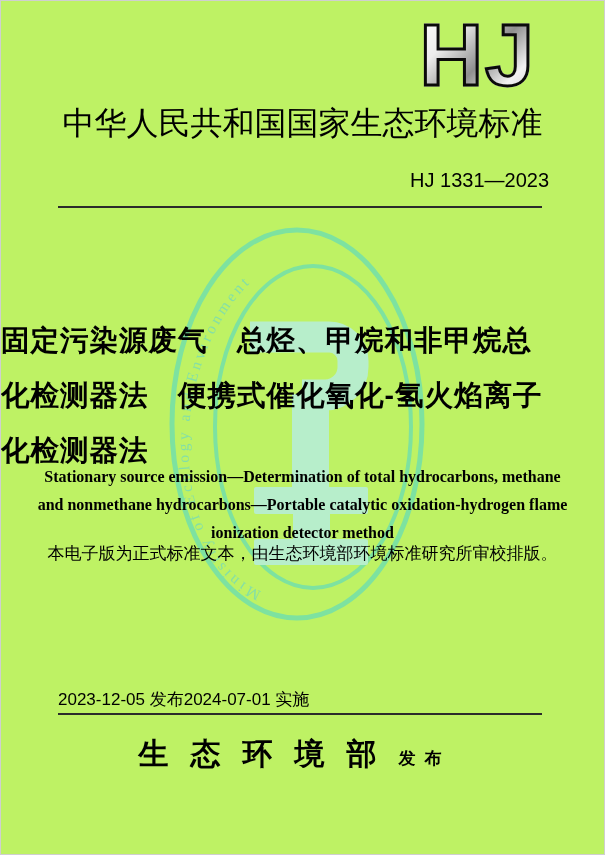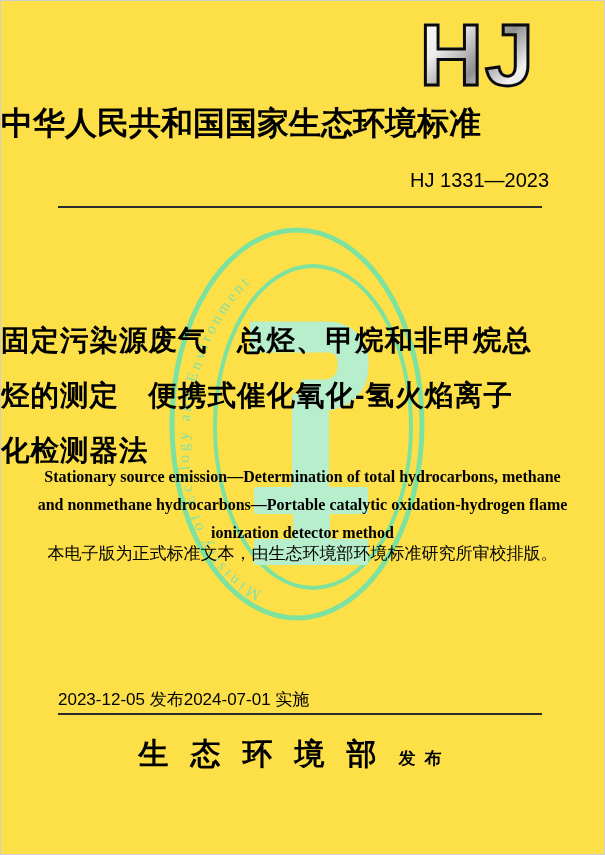"HJ" .page { background: #fde047 -> #bef264 }
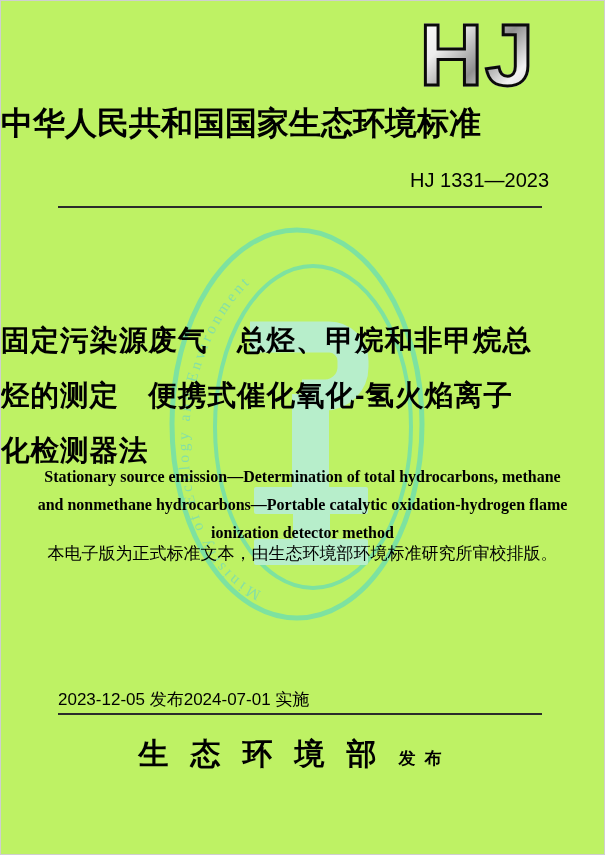"中华人民共和国国家生态环境标准" .header-title { font-weight: 700 -> 400; text-align: left -> center }
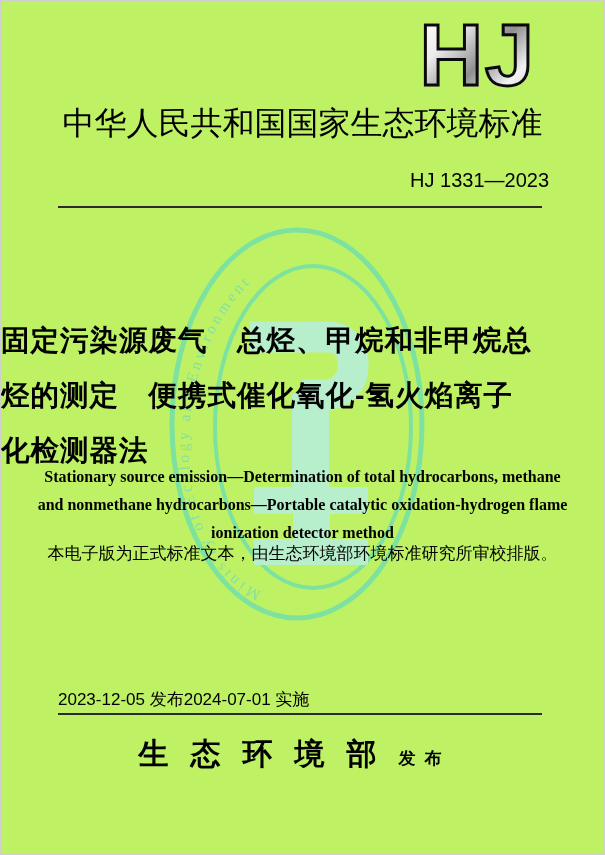"烃的测定 便携式催化氧化-氢火焰离子" div { text: 烃的测定 -> 化检测器法 }
